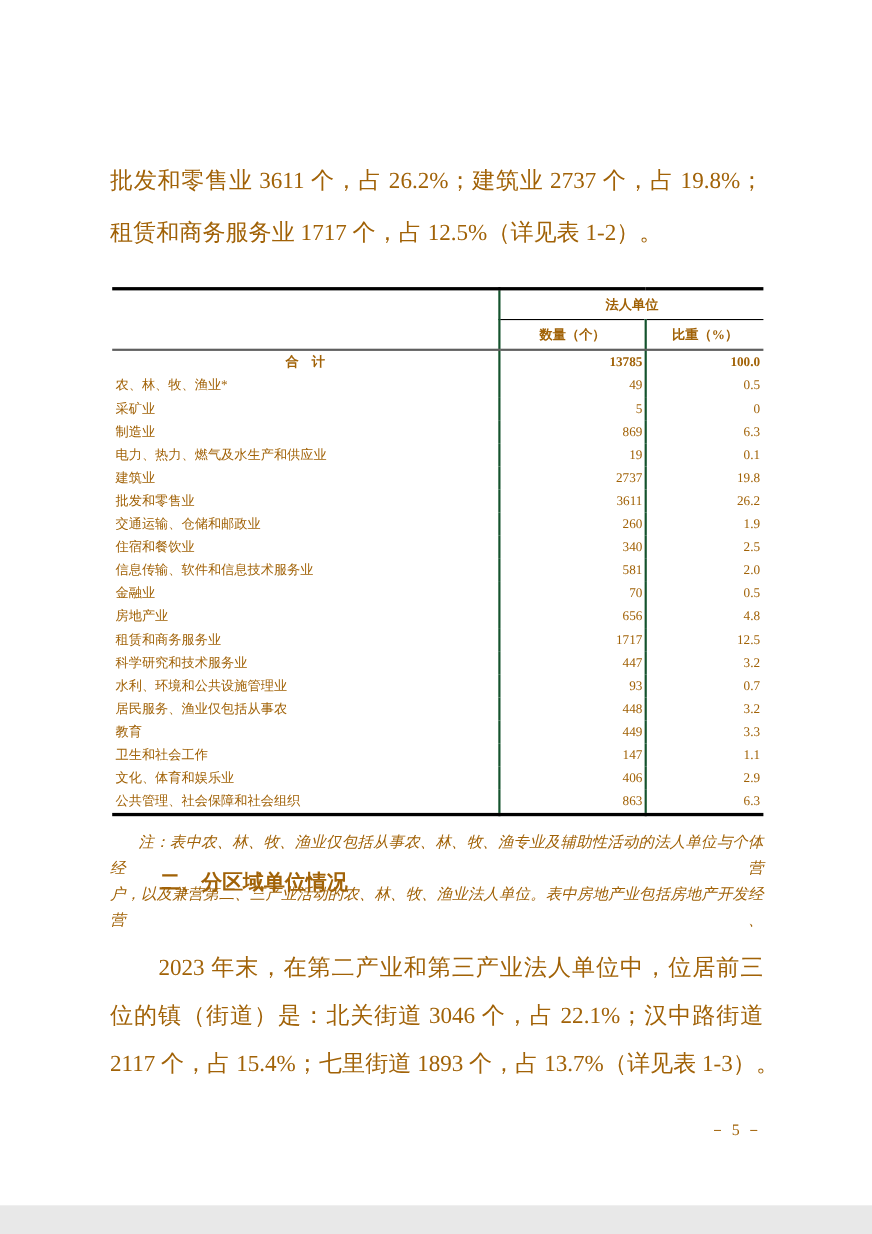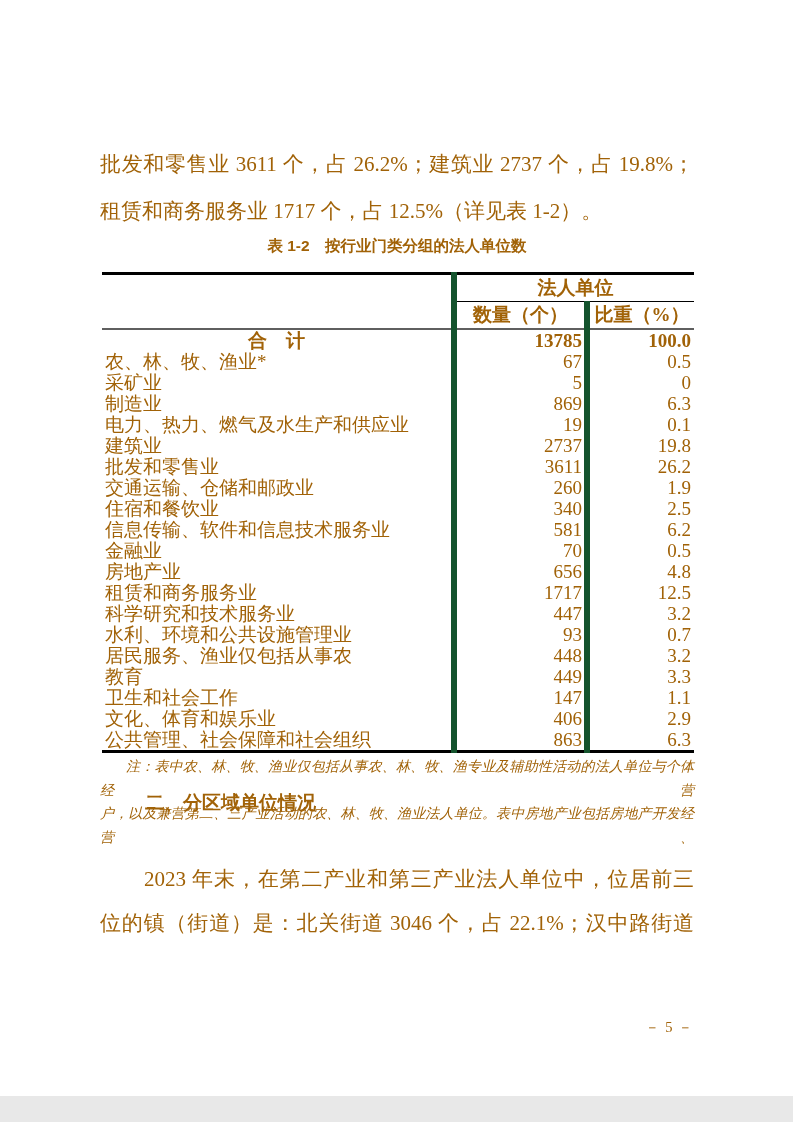"表 1-2 按行业门类分组的法人单位数" div.table-title { html: <div>表 1-2 按行业门类分组的法人单位数</div> -> none }
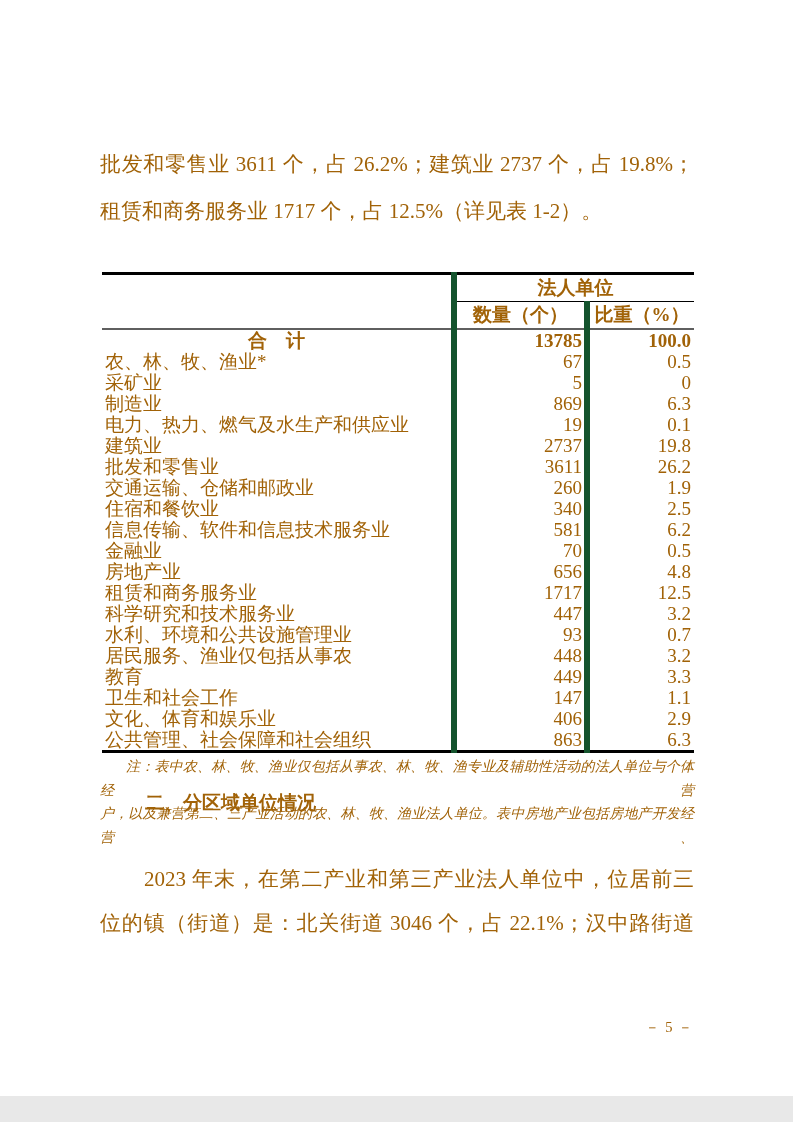"法人单位" .units-table { font-size: 19px -> 12px; top: 272px -> 261px }
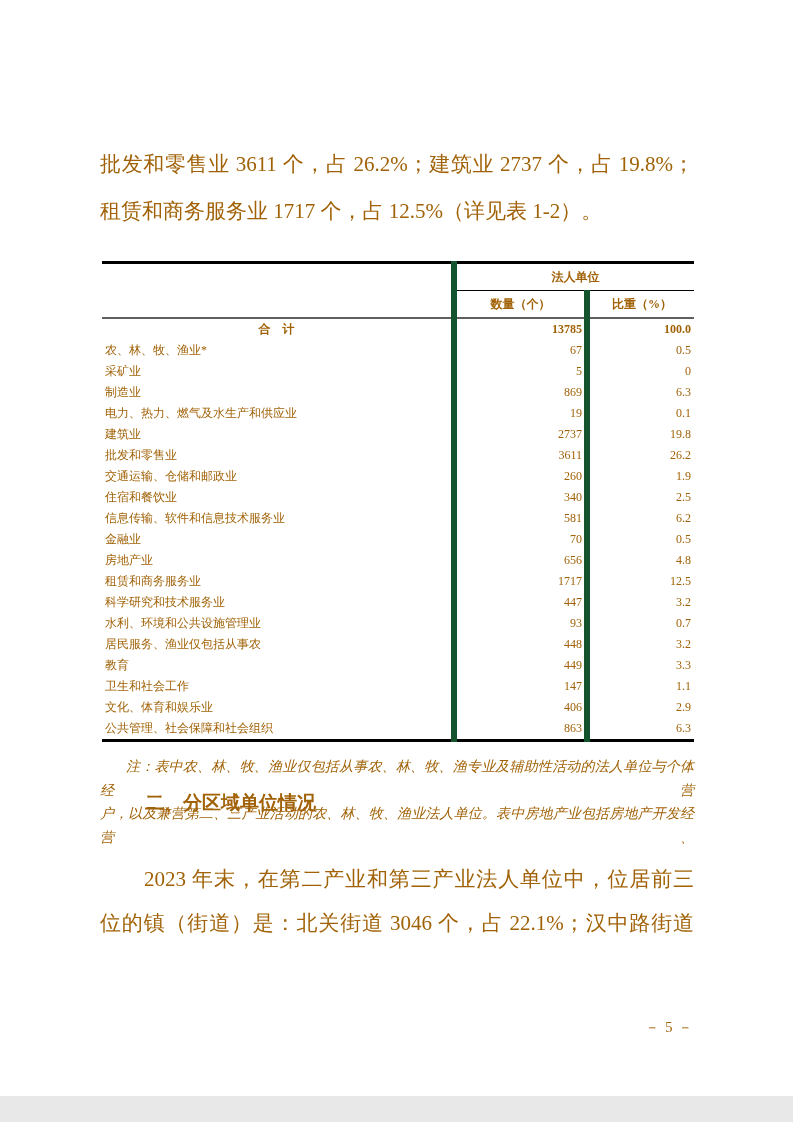"数量（个）" .units-table .divR { border-right: 6px solid #14532d -> 2px solid #14532d }
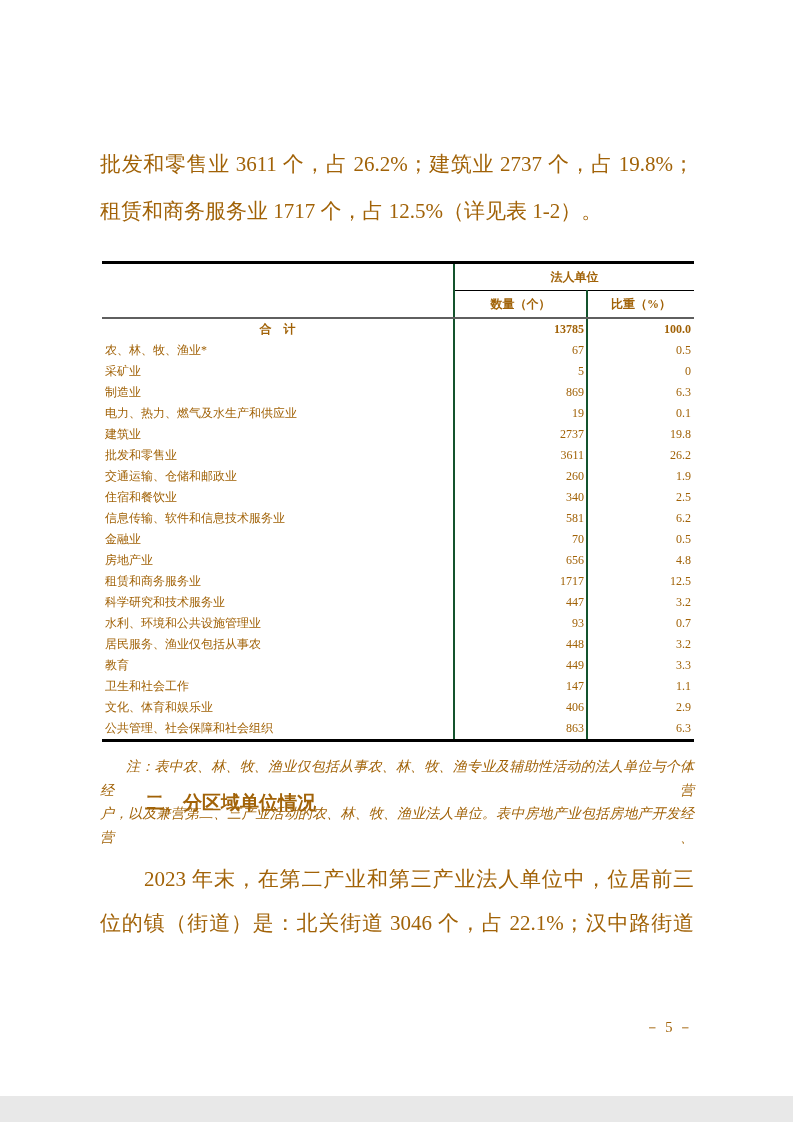"67" td.num { text: 67 -> 49 }
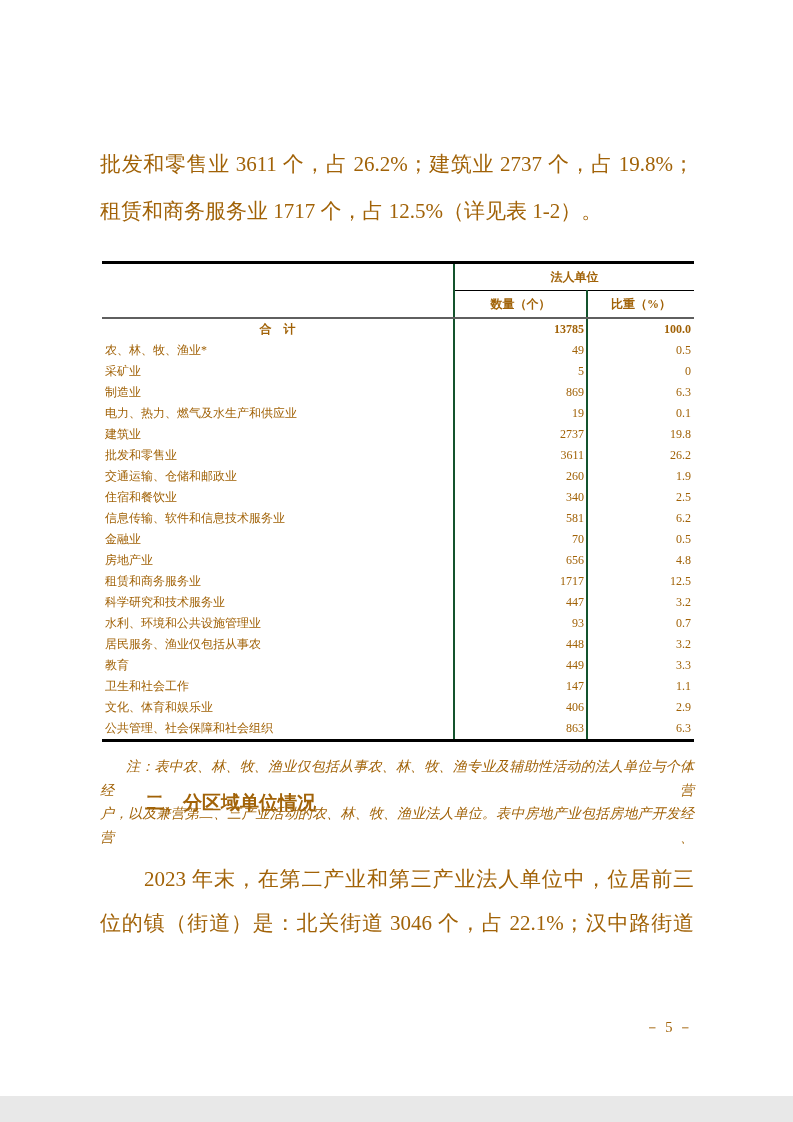"6.2" td.pct { text: 6.2 -> 2.0 }
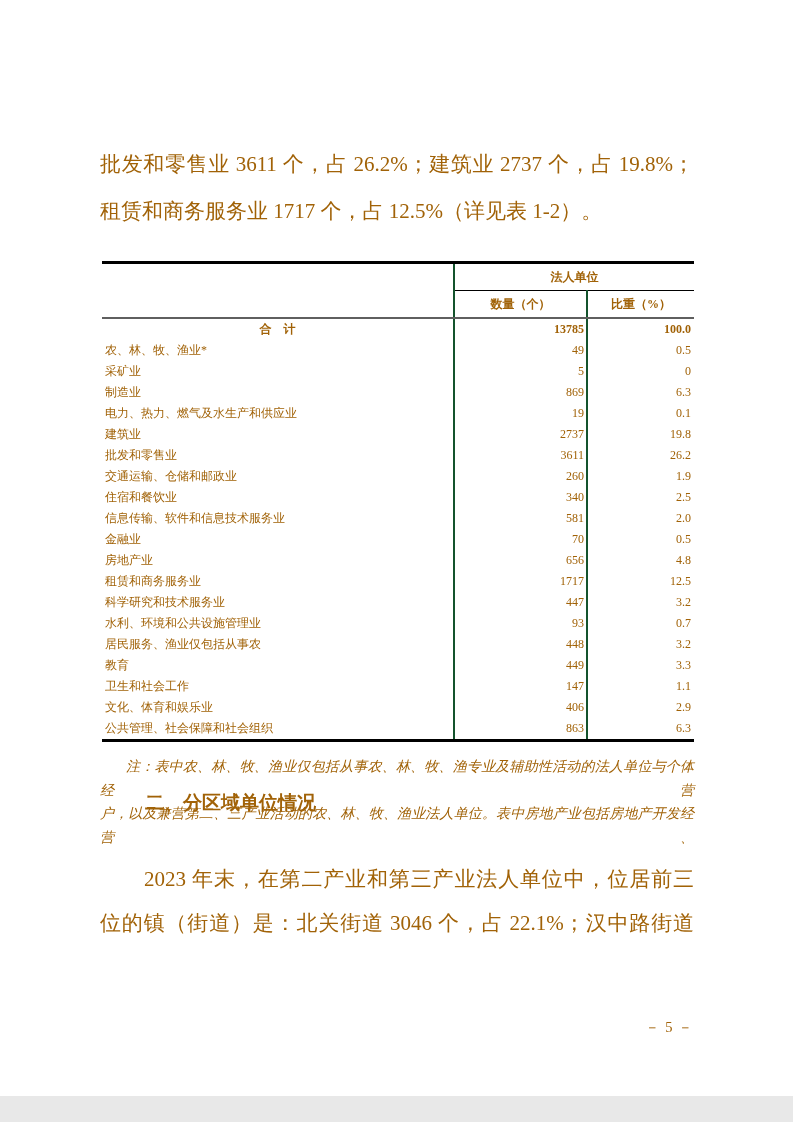"2117 个，占 15.4%；七里街道 1893 个，占" div.line { html: none -> <div>2117 个，占 15.4%；七里街道 1893 个，占 13.7%（详见表 1-3）。</div> }
